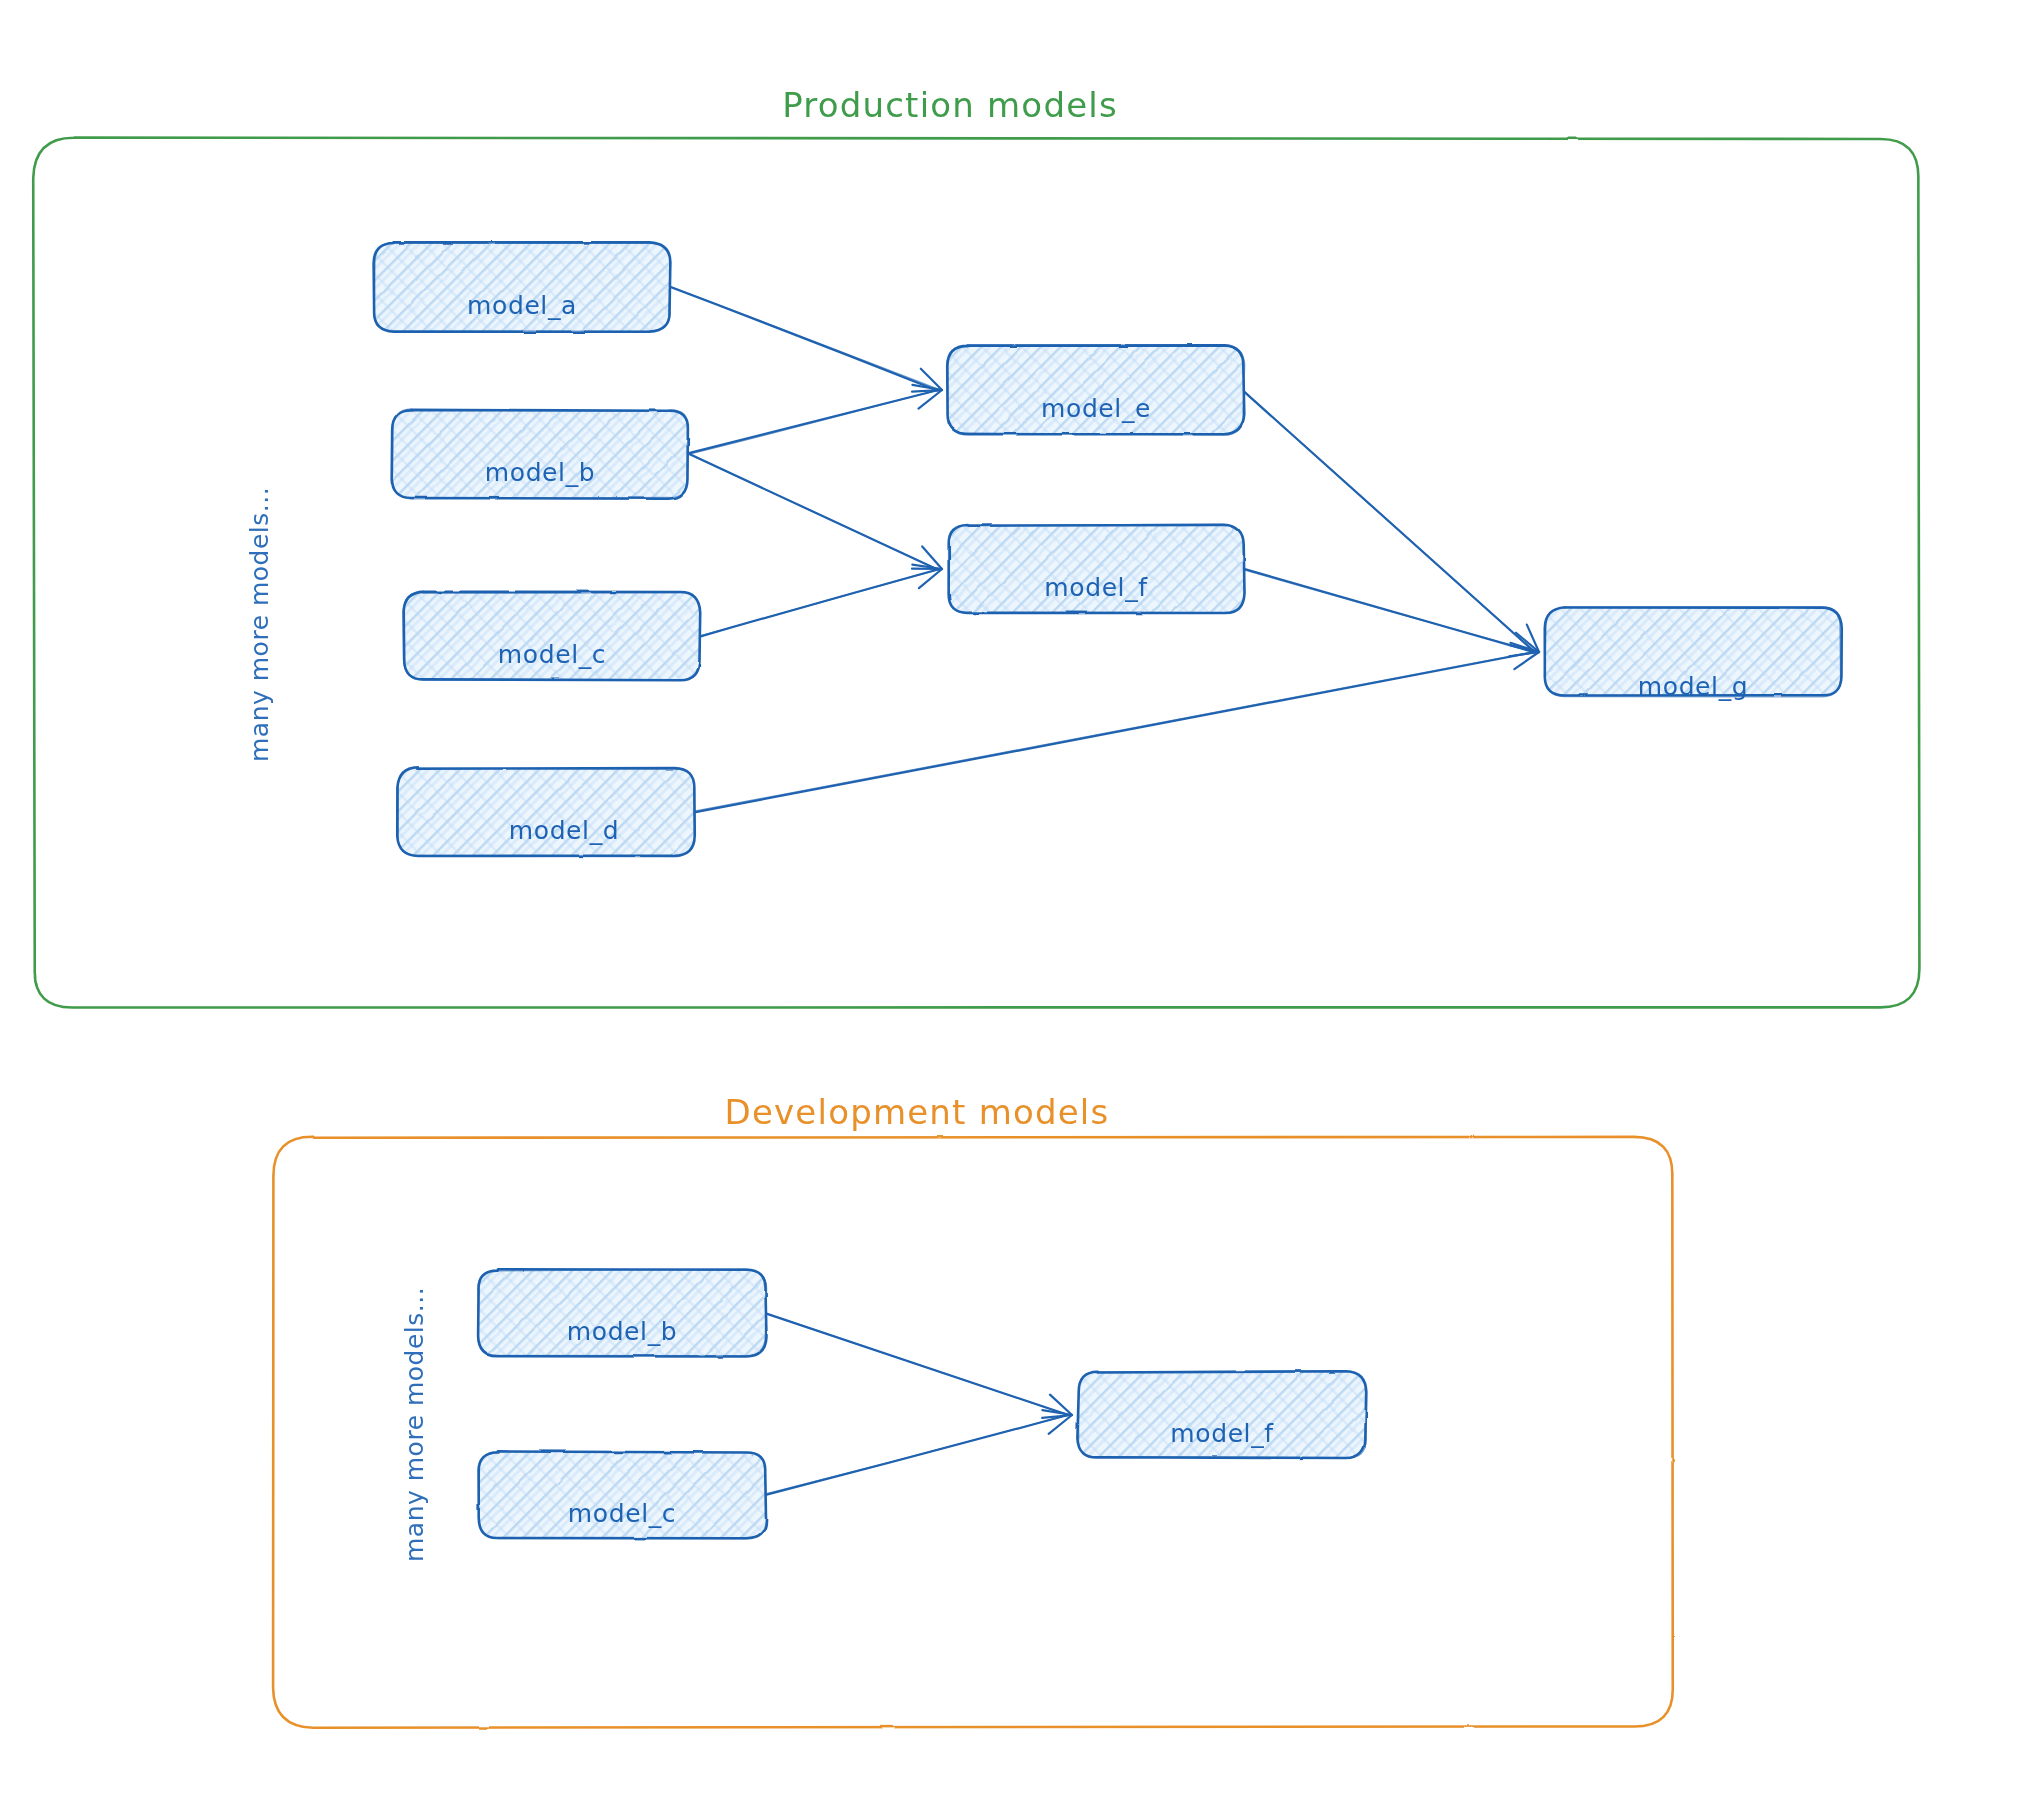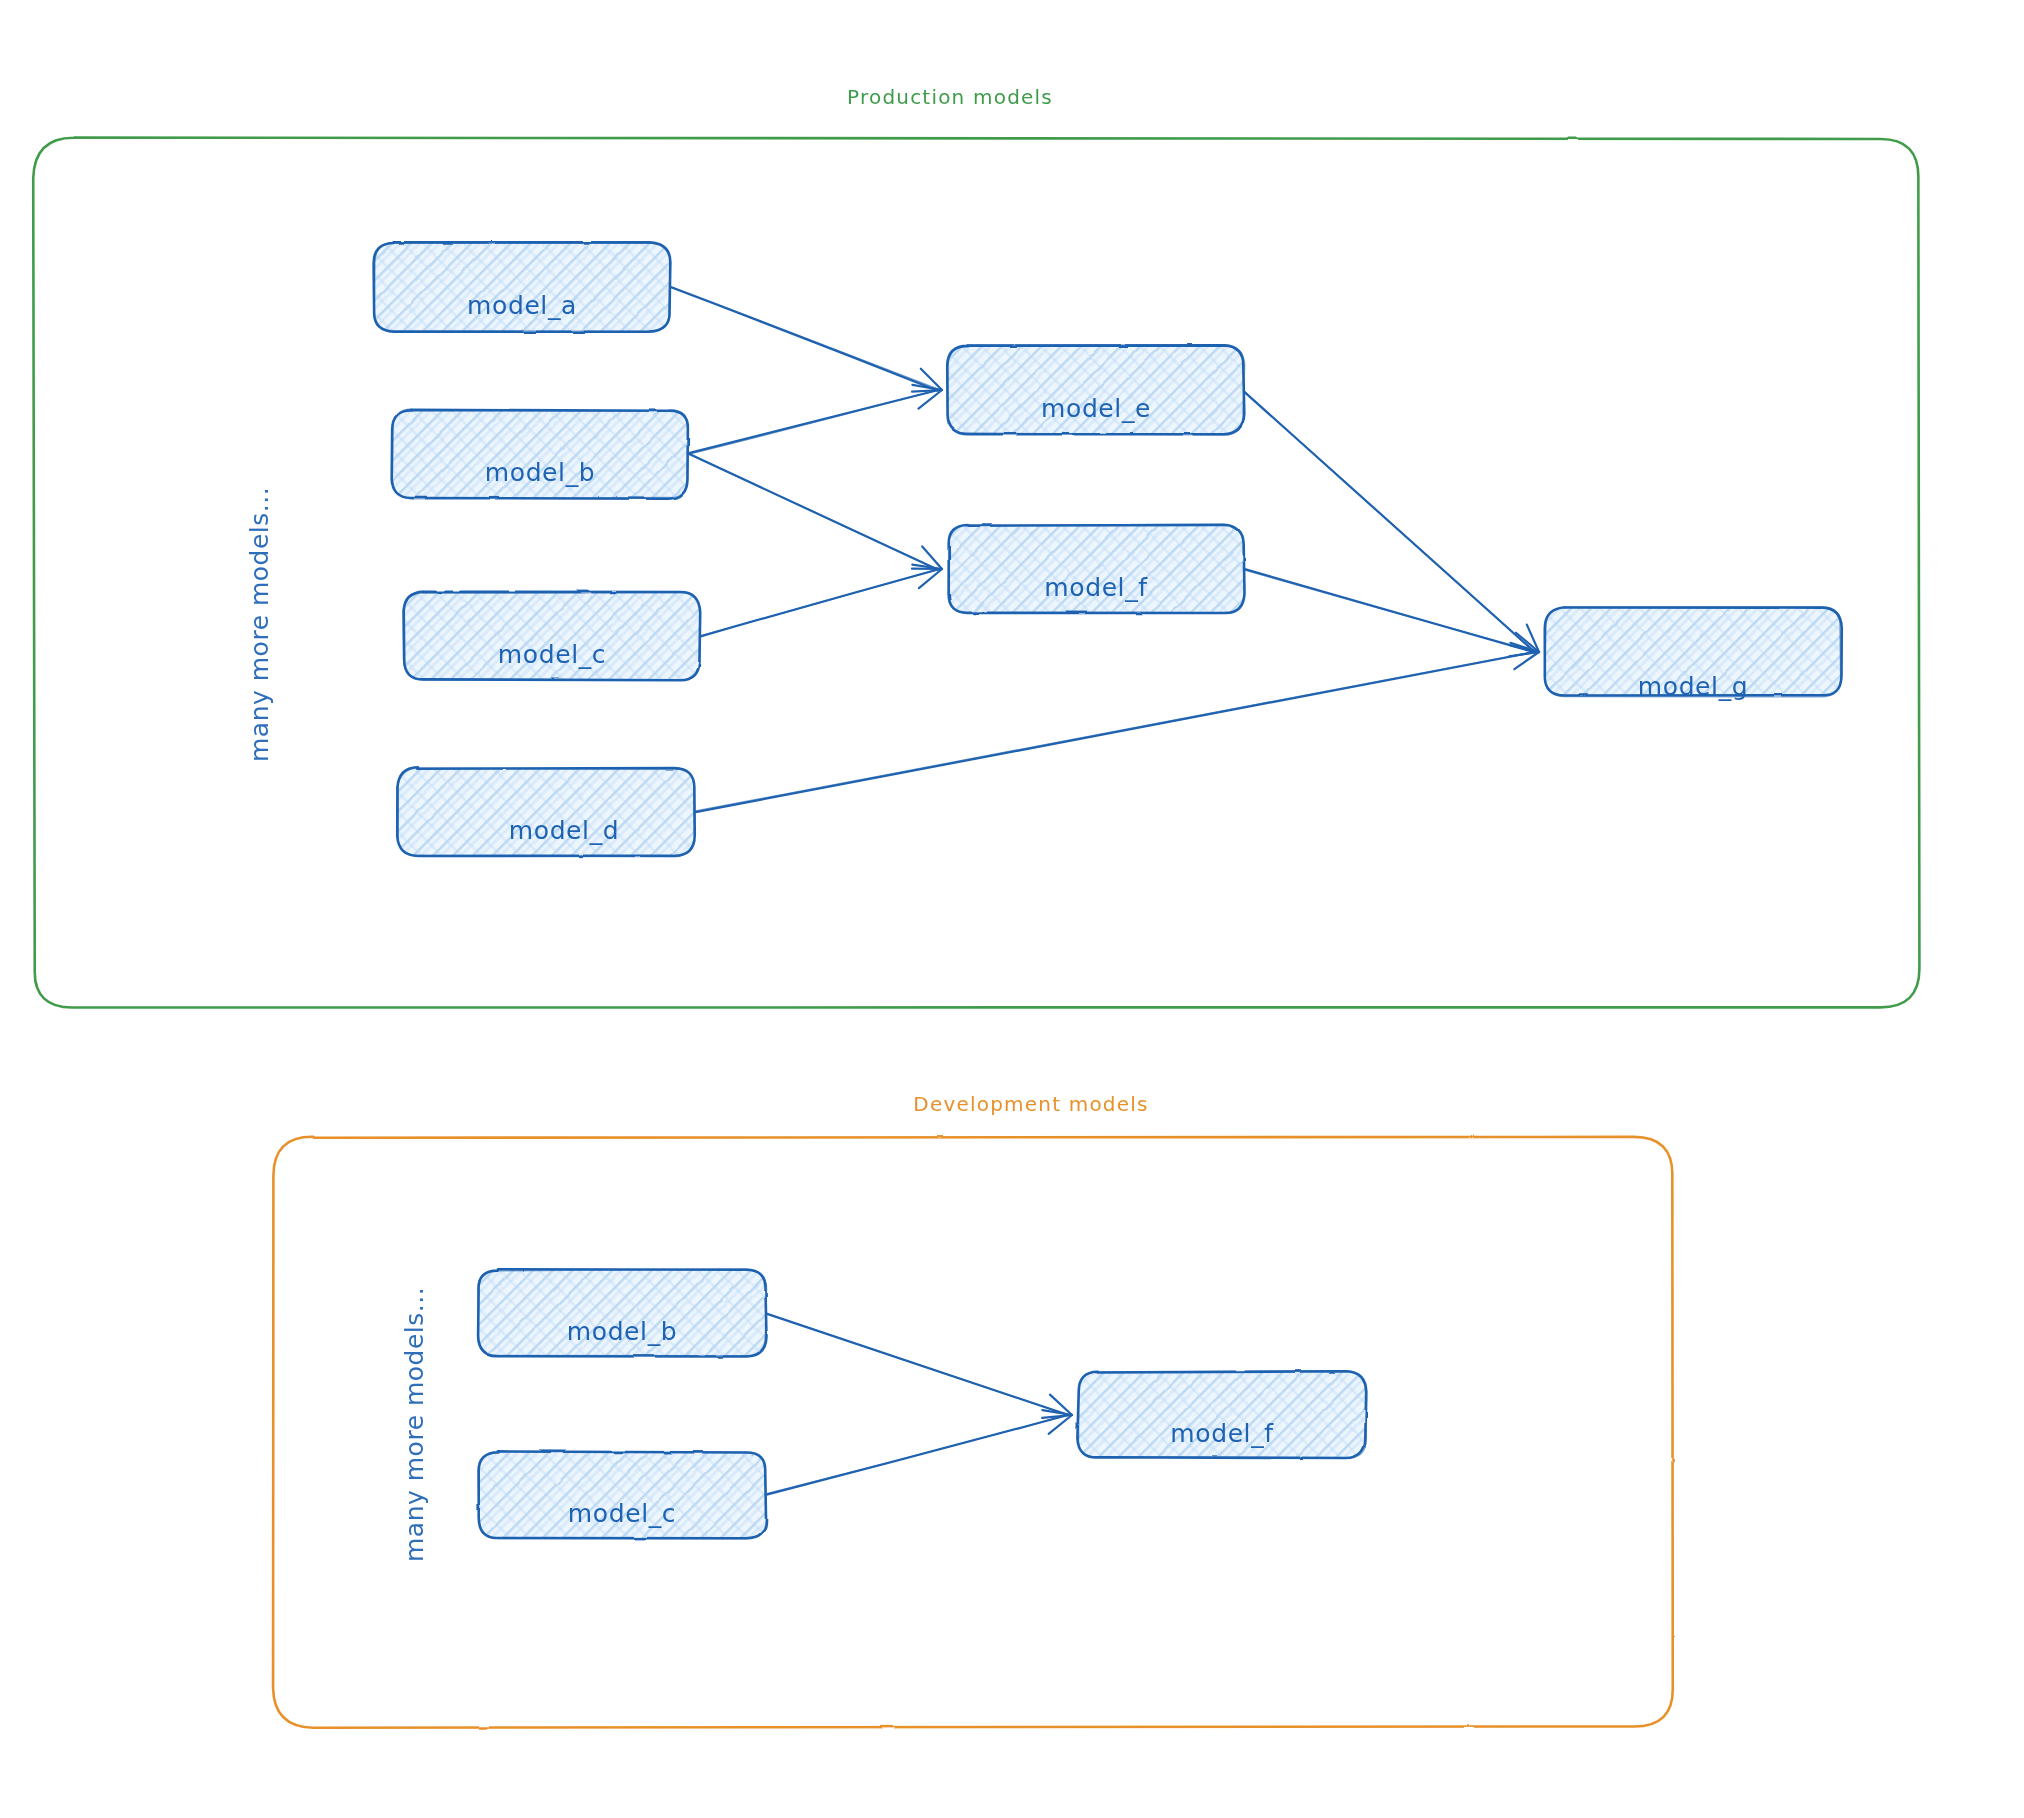"Production models" .group-title { font-size: 20px -> 34px }
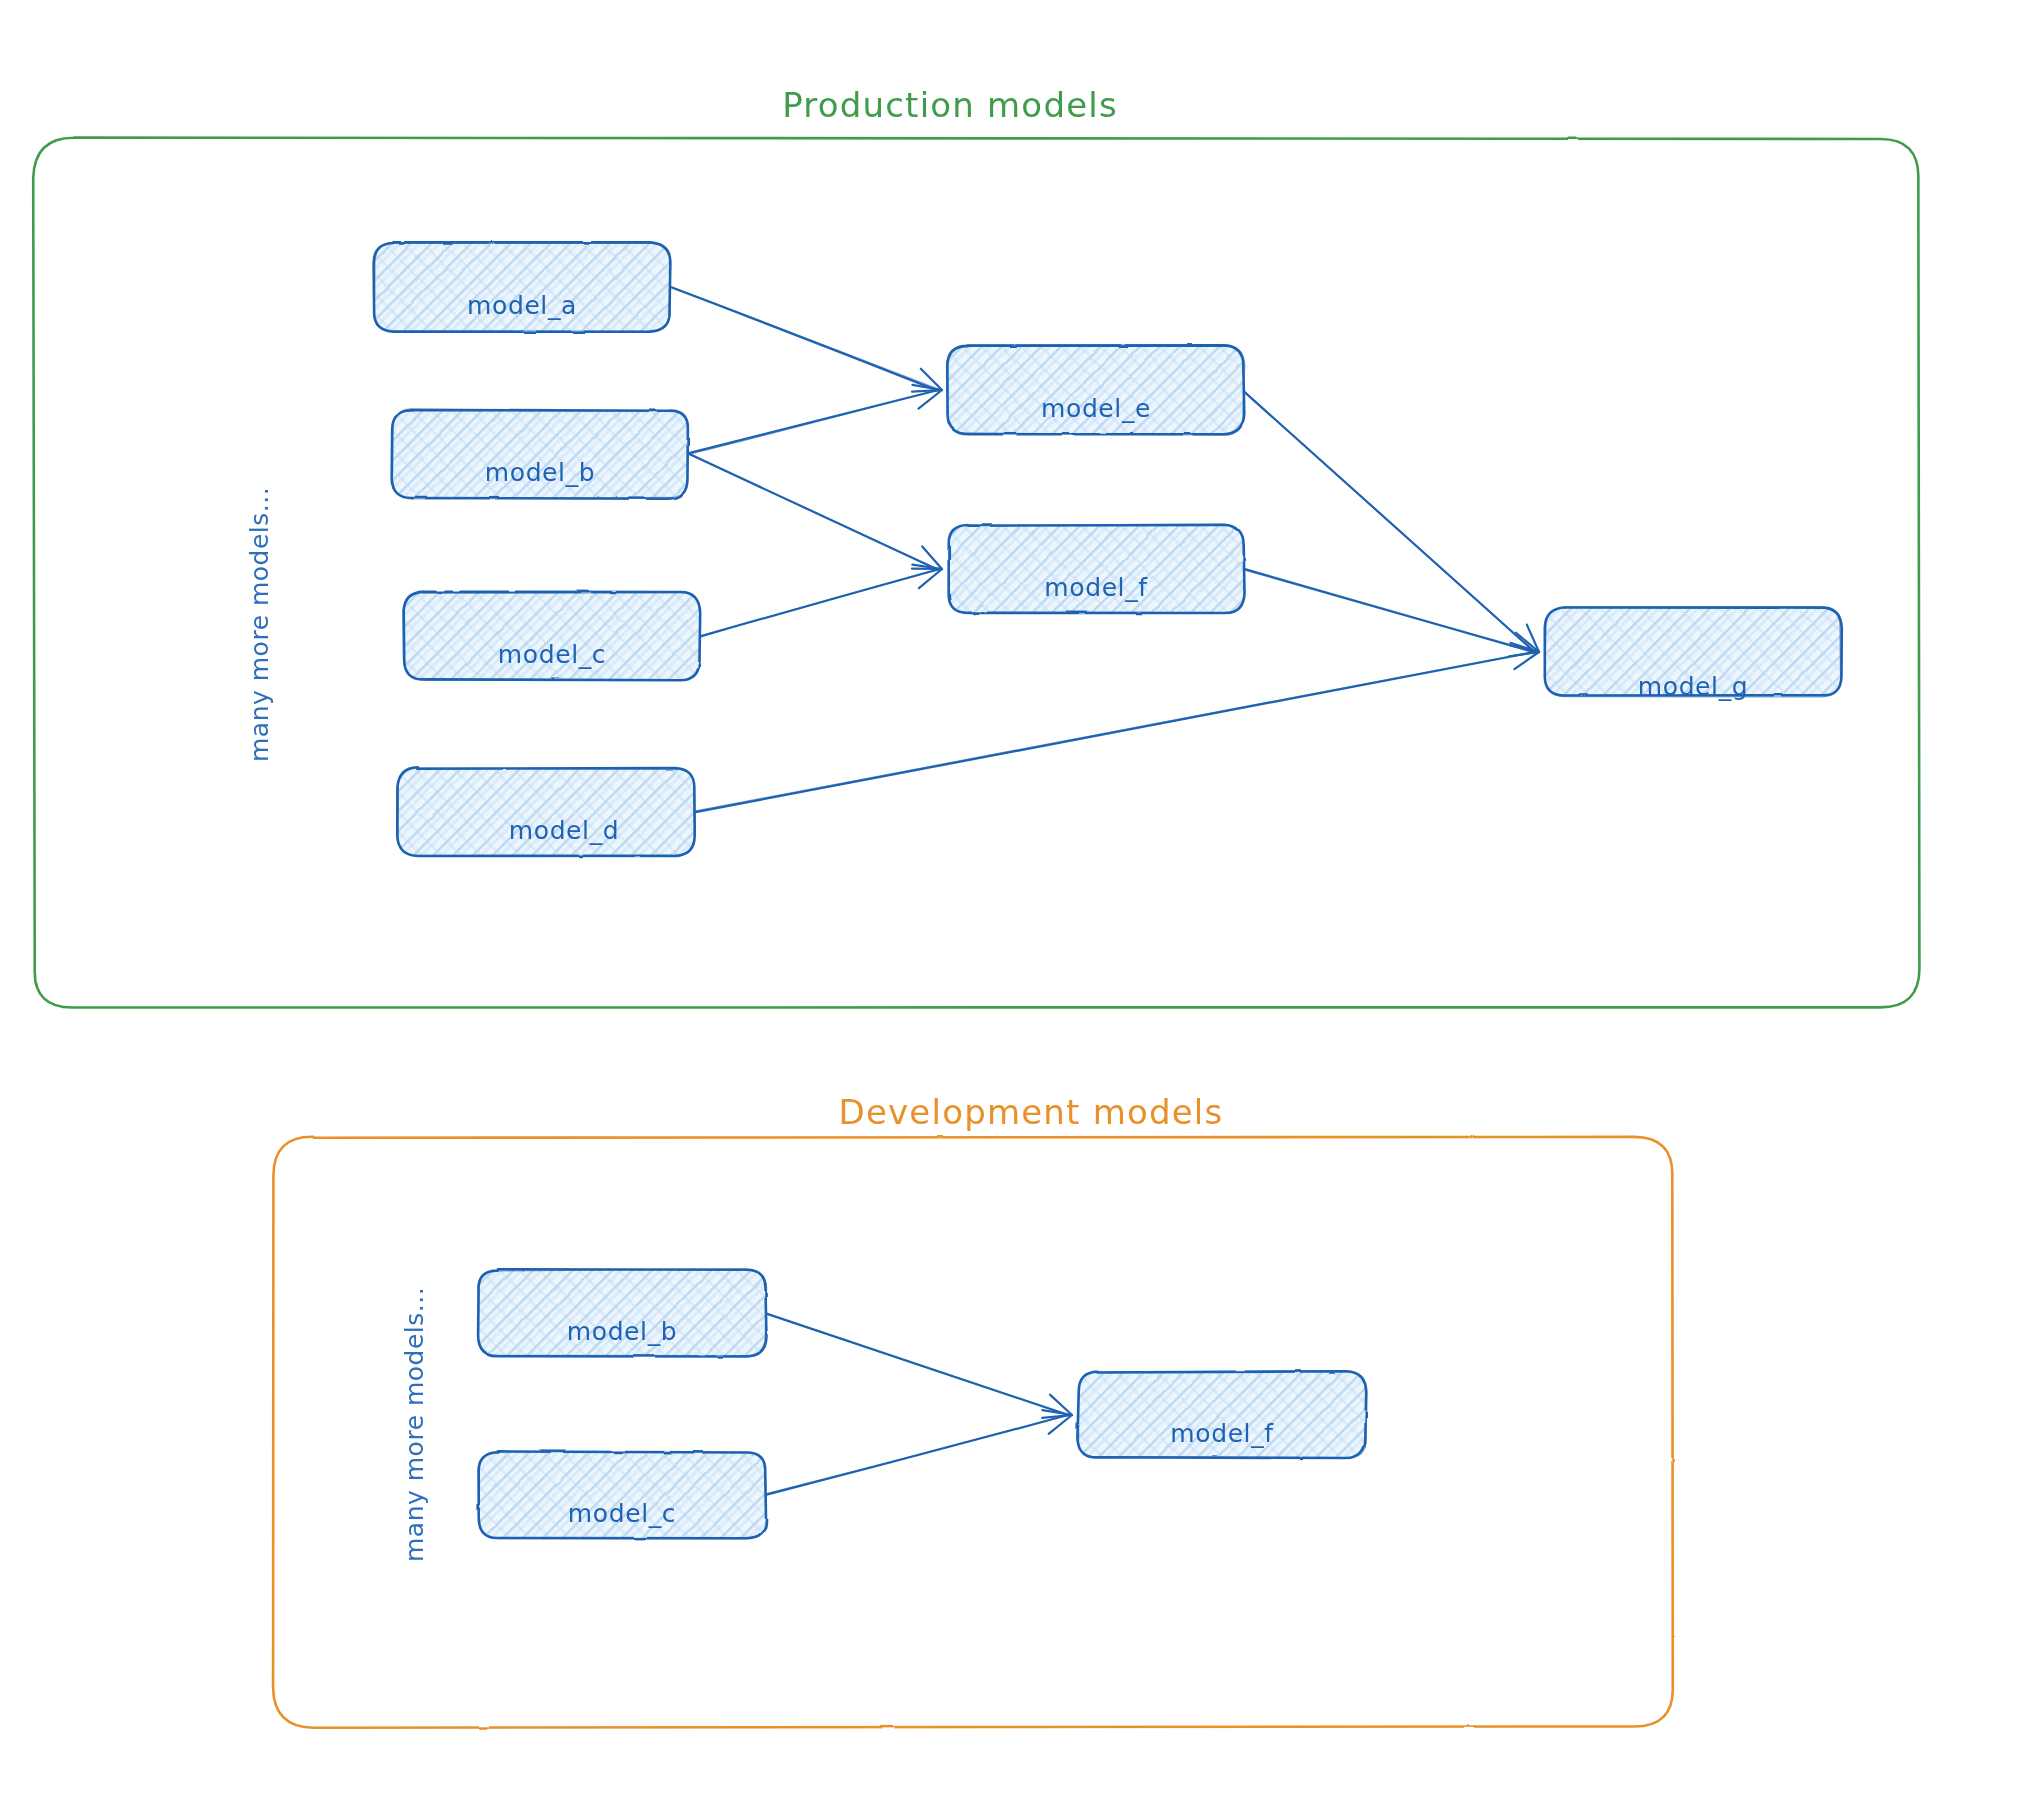"Development models" div.group-title { left: 1031px -> 917px }
